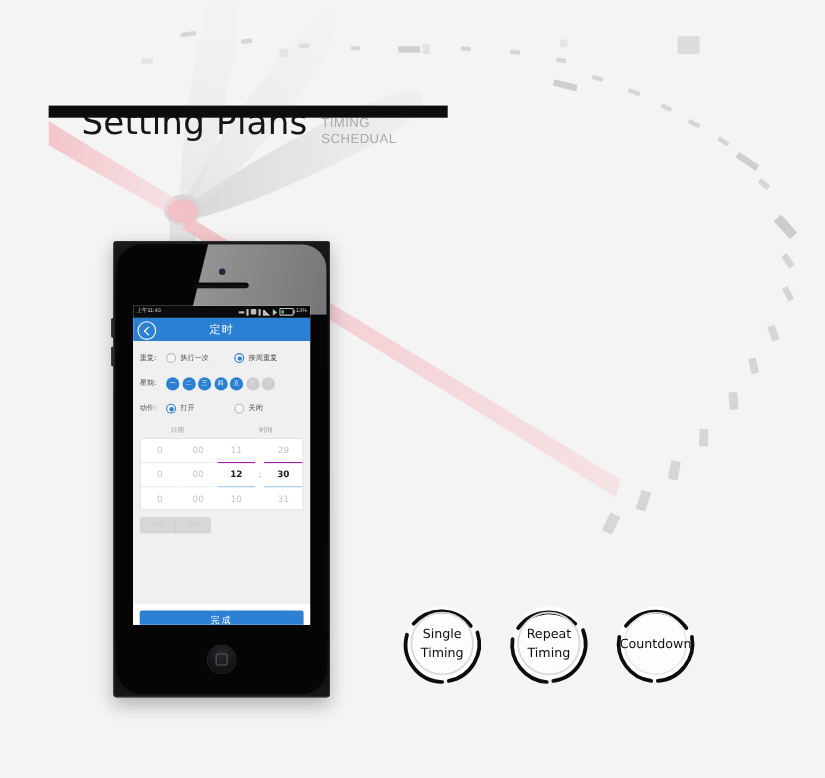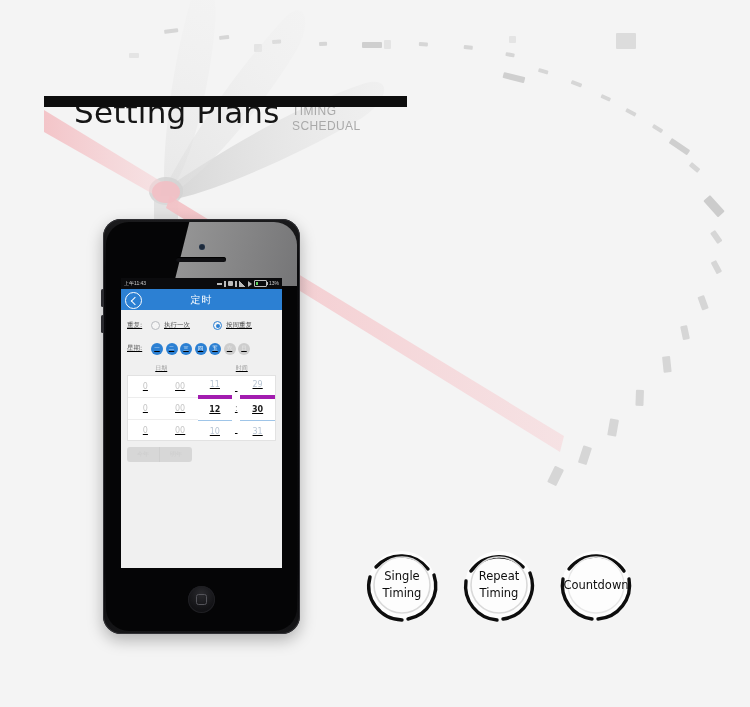"定时" .phone { border-radius: 18px -> 3px }
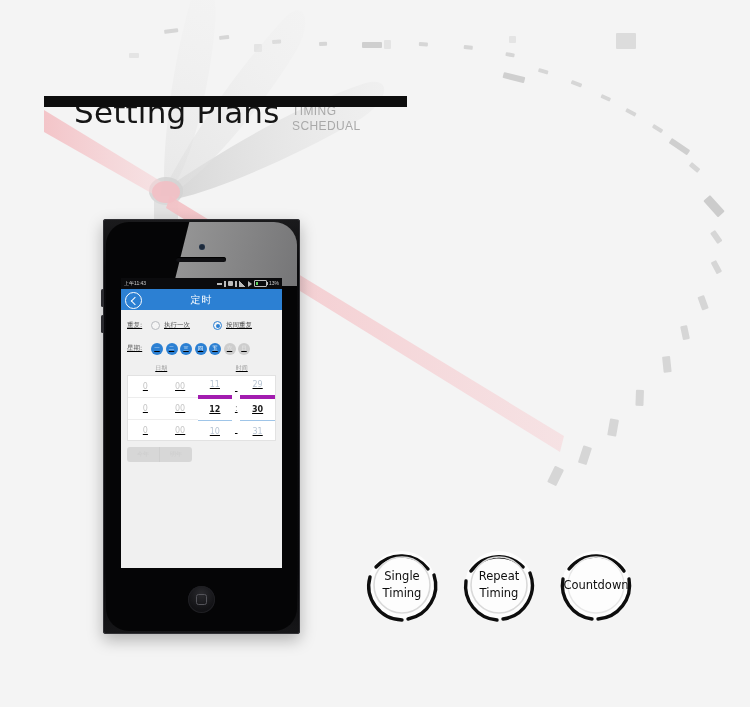"重复:" .body { text-decoration: underline -> none }
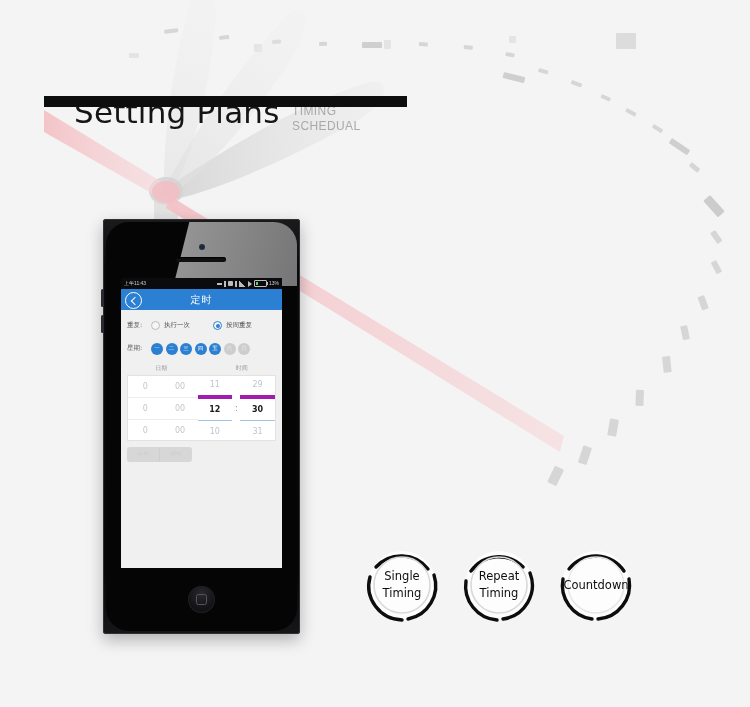"动作:" div.row { html: none -> <div> <div>动作:</div> <div> <div></div> <div>打开</div> </div> <div> <div></div> <div>关闭</div> </div> </div> }
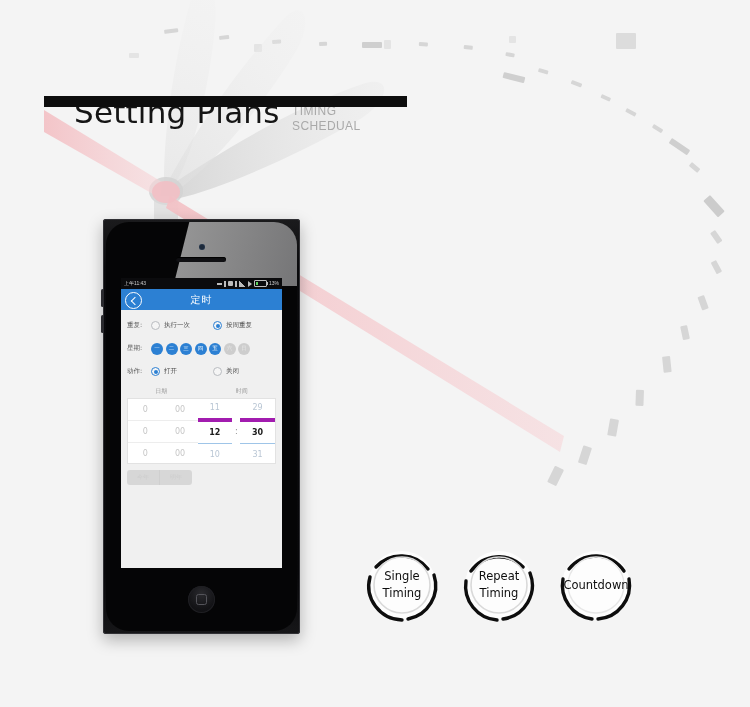"11" .col.time .cell.t1 { border-bottom: 4px solid #a21caf -> 1px solid #a21caf }
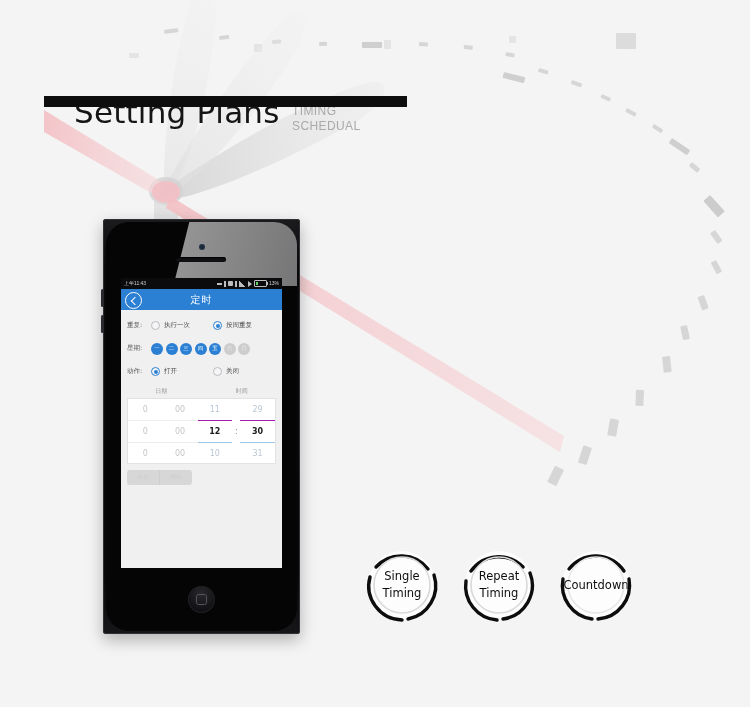"完成" div.done-wrap { html: none -> <div> <div>完成</div> </div> }
